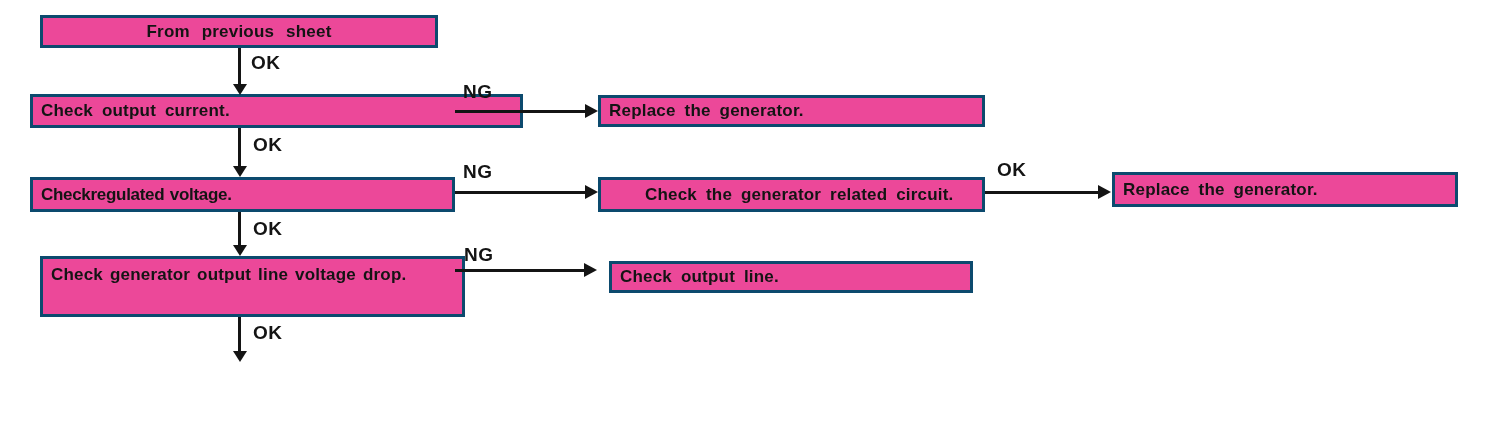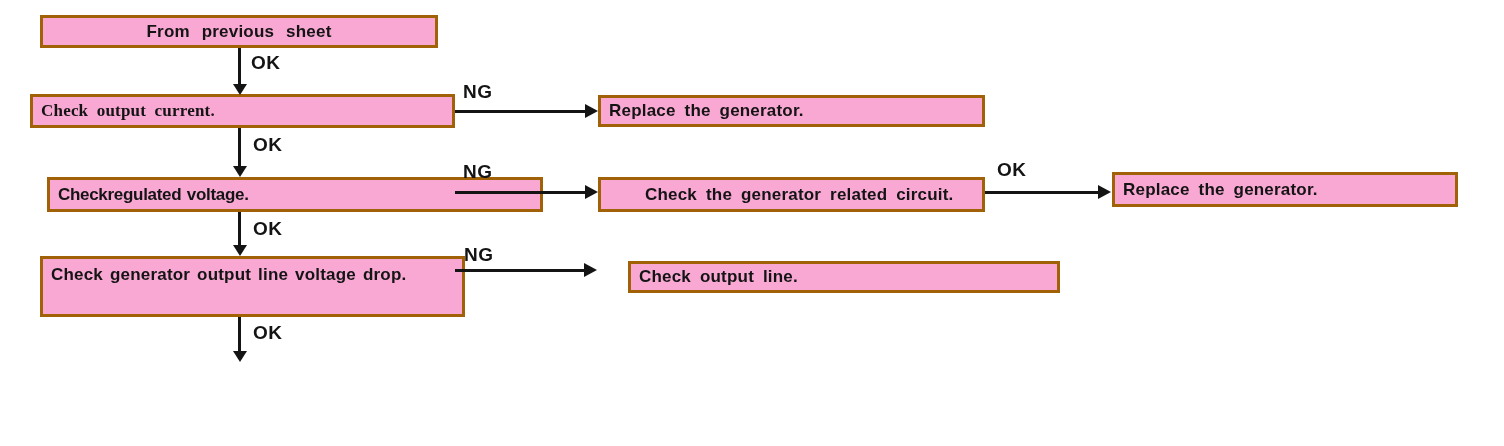"From previous sheet" .box { background: #f9a8d4 -> #ec4899; border: 3px solid #a16207 -> 3px solid #0c4a6e }
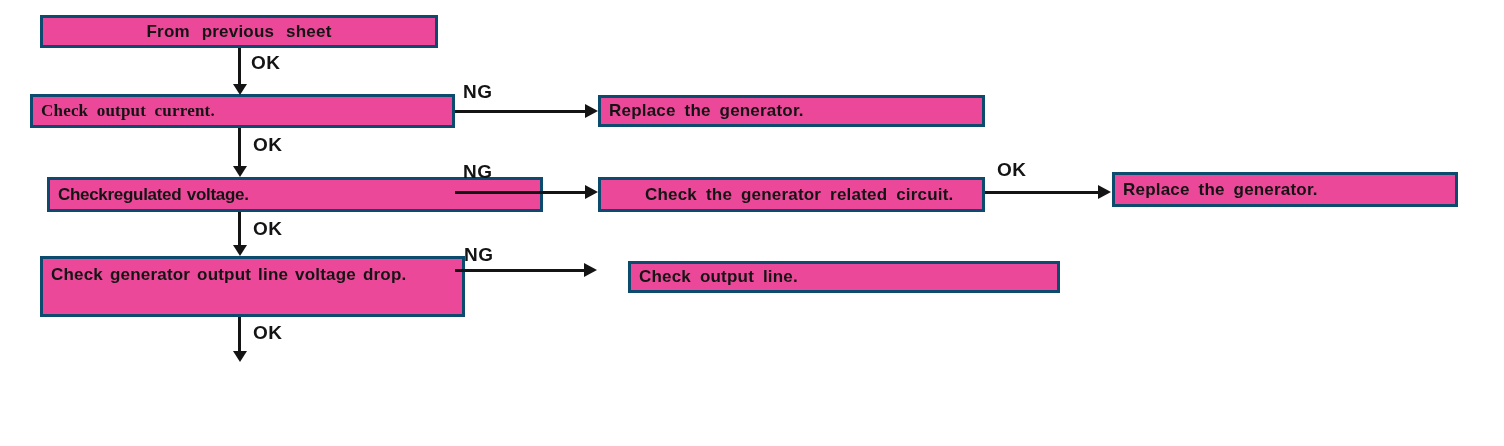"Check output current." div.box { font-family: Liberation Serif, serif -> none; width: 425px -> 493px }
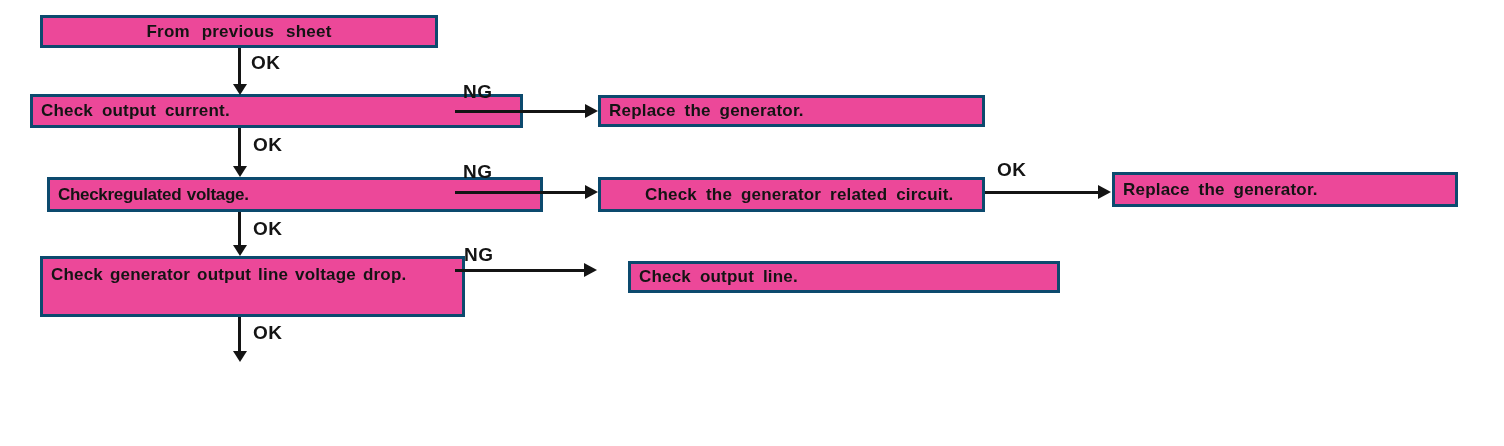"Checkregulated voltage." div.box { margin-left: 17px -> none; width: 496px -> 425px }
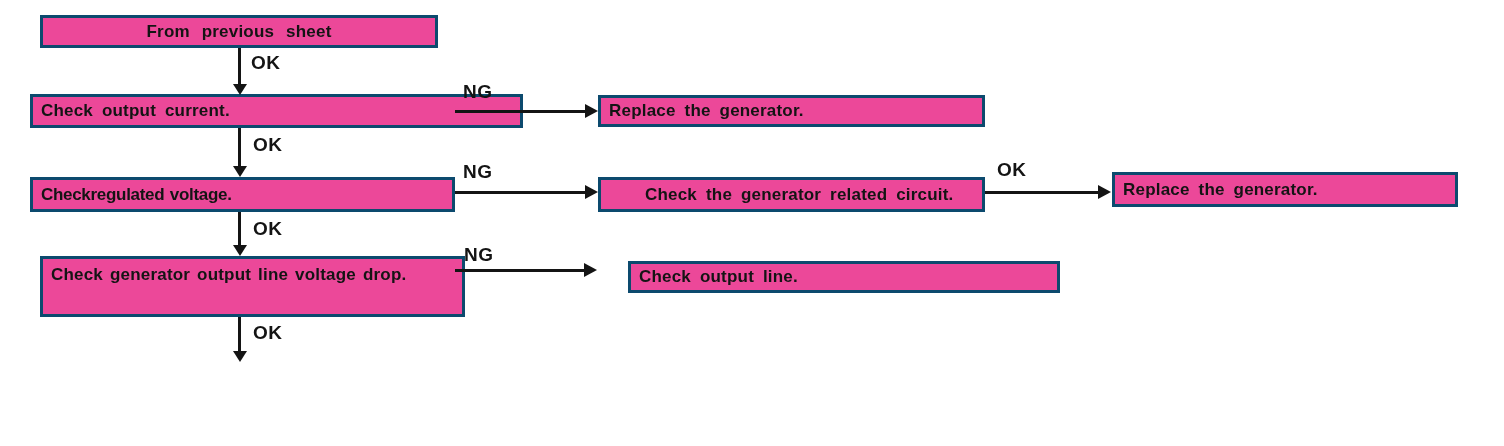"Check output line." div.box { left: 628px -> 609px; width: 432px -> 364px }
